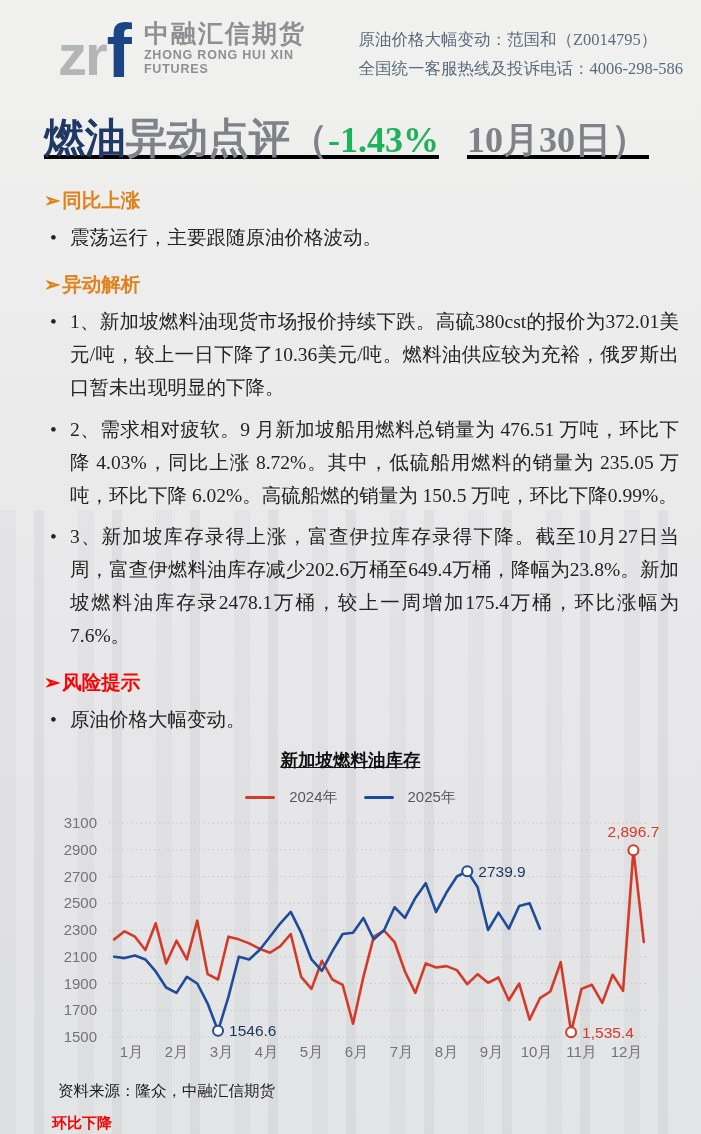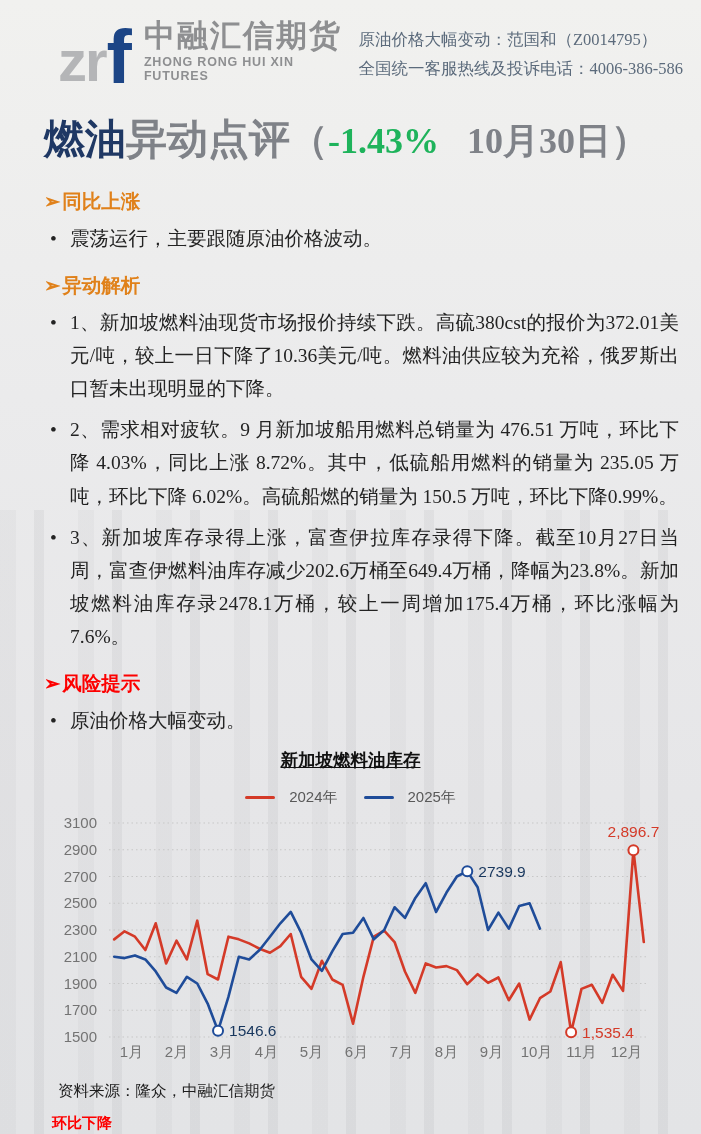"中融汇信期货" .logo-cn { font-size: 31px -> 25px }
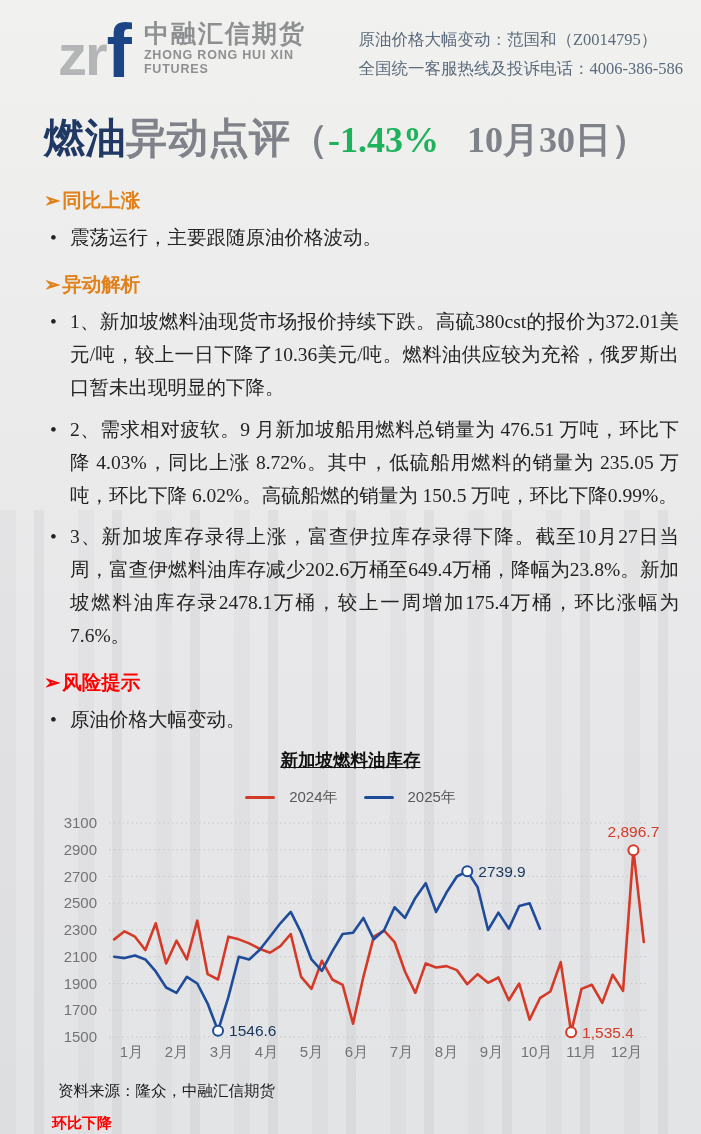"全国统一客服热线及投诉电话：4006-386-586" div { text: 4006-386-586 -> 4006-298-586 }
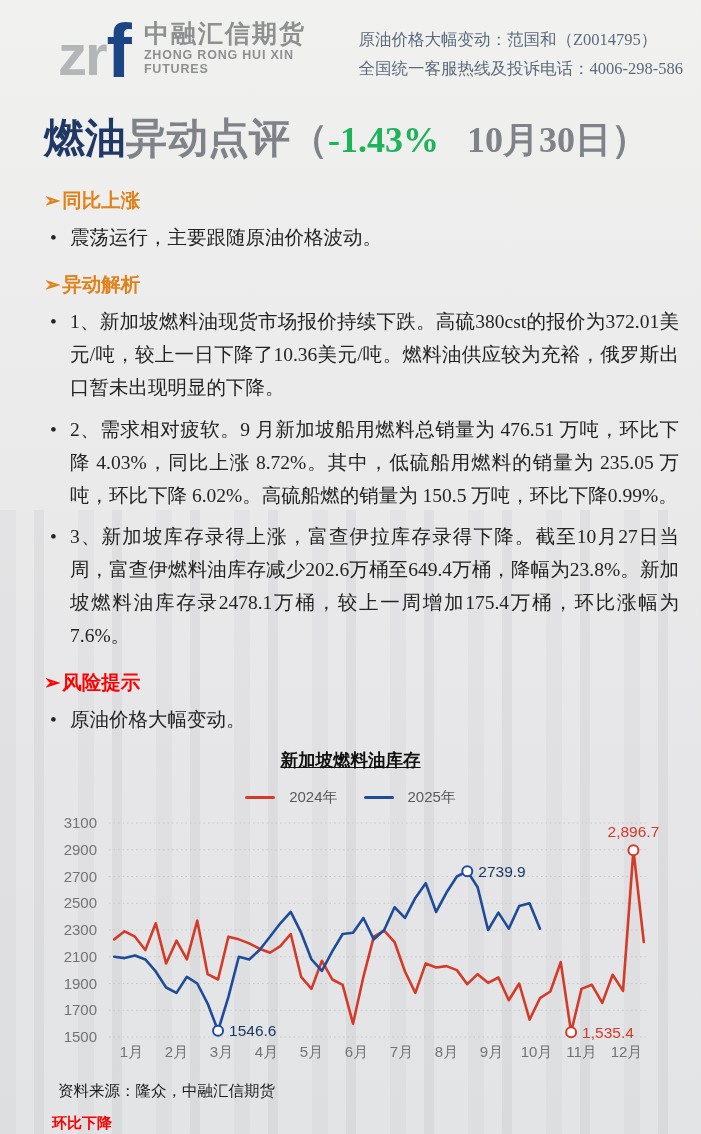"燃油异动点评（-1.43% 10月30日）" .title { text-decoration: none -> underline }
